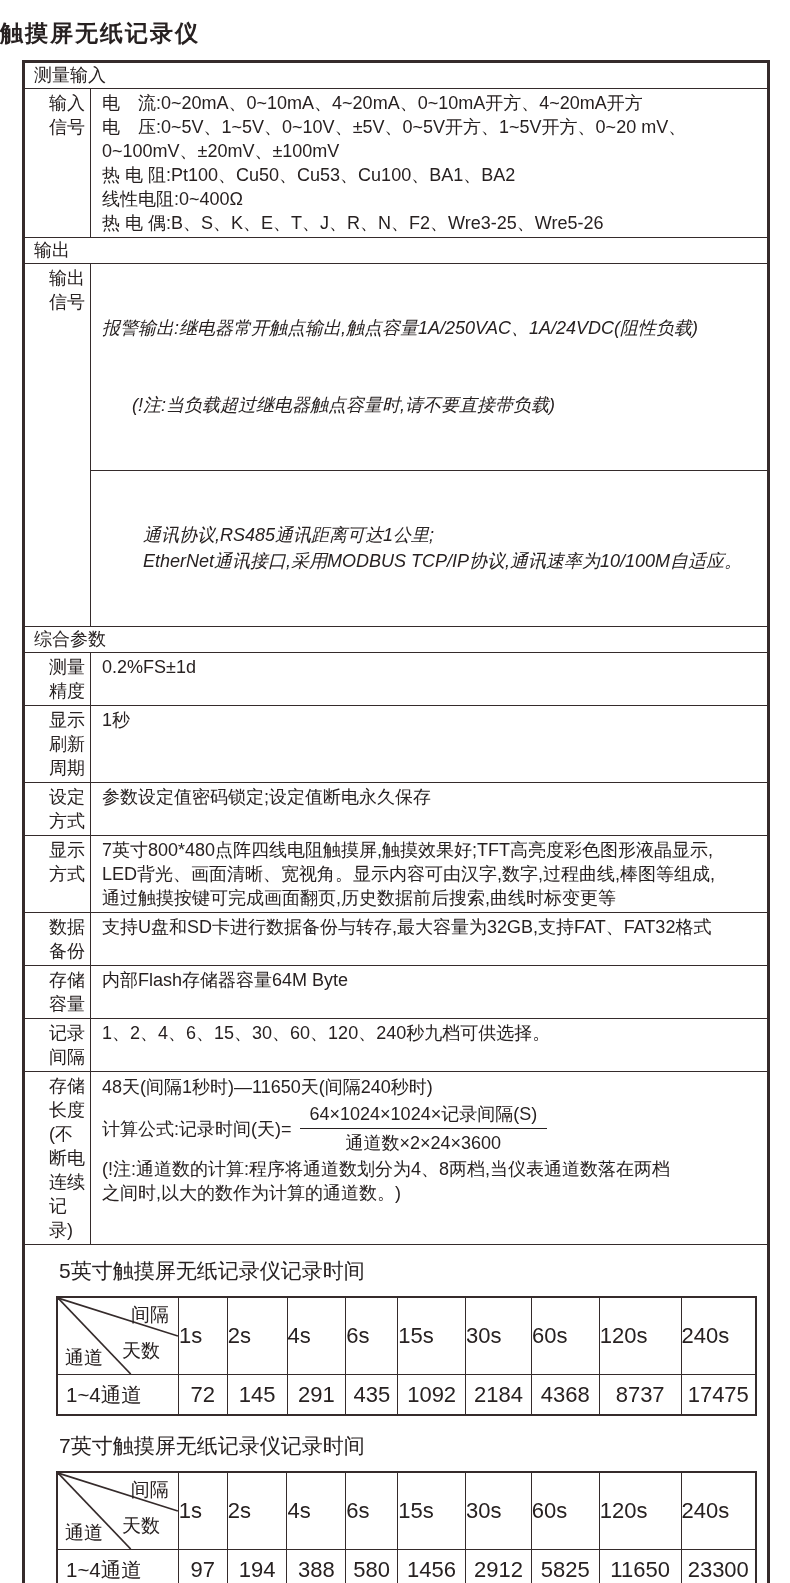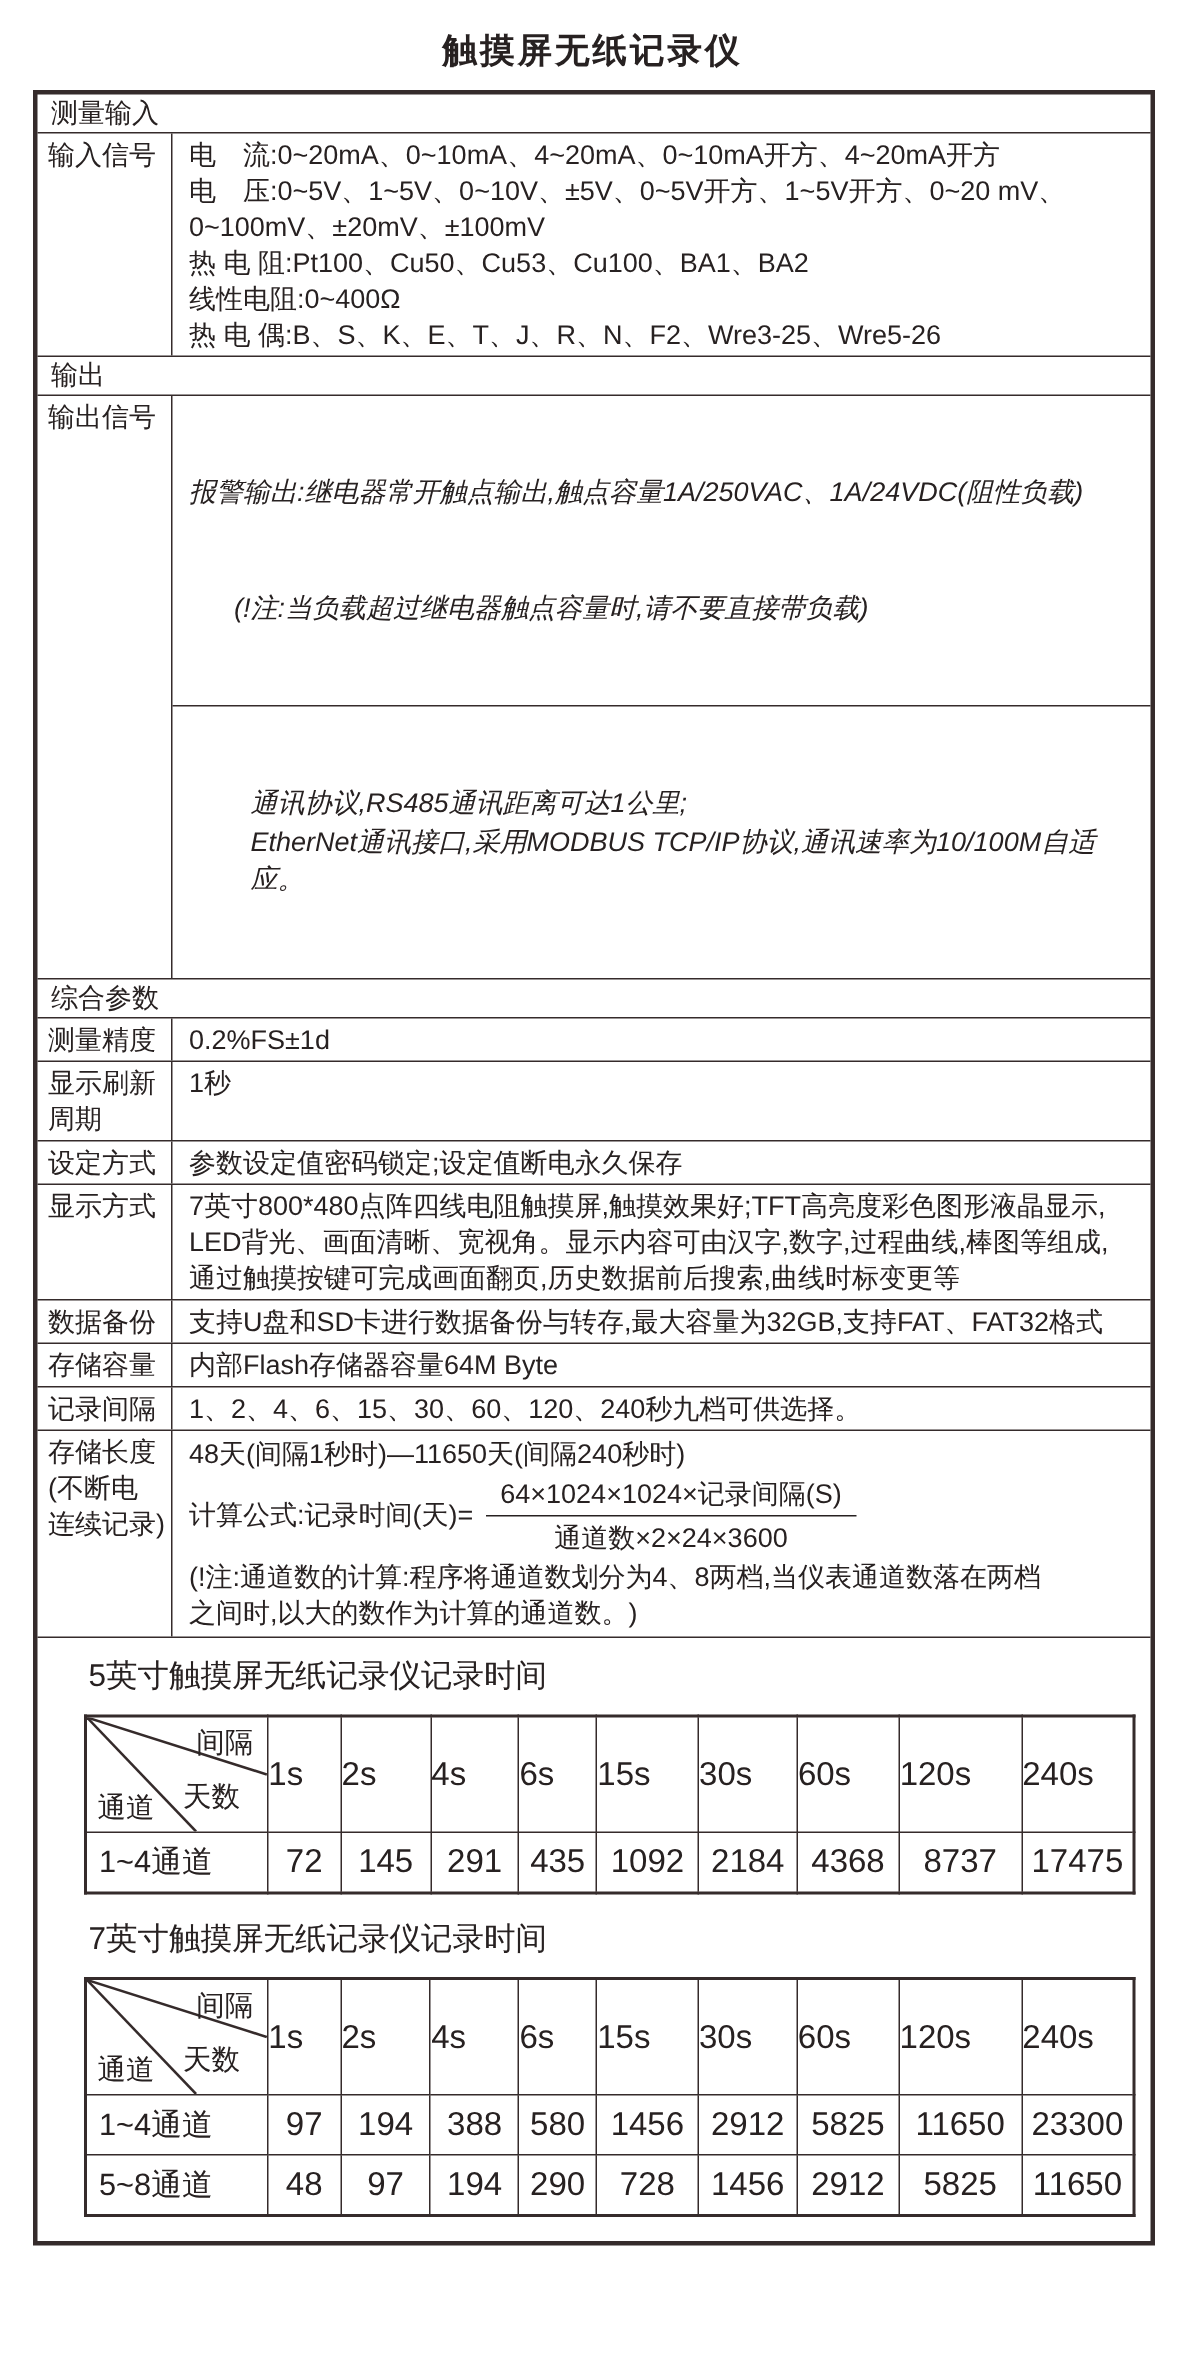"触摸屏无纸记录仪" .page-title { text-align: center -> left }
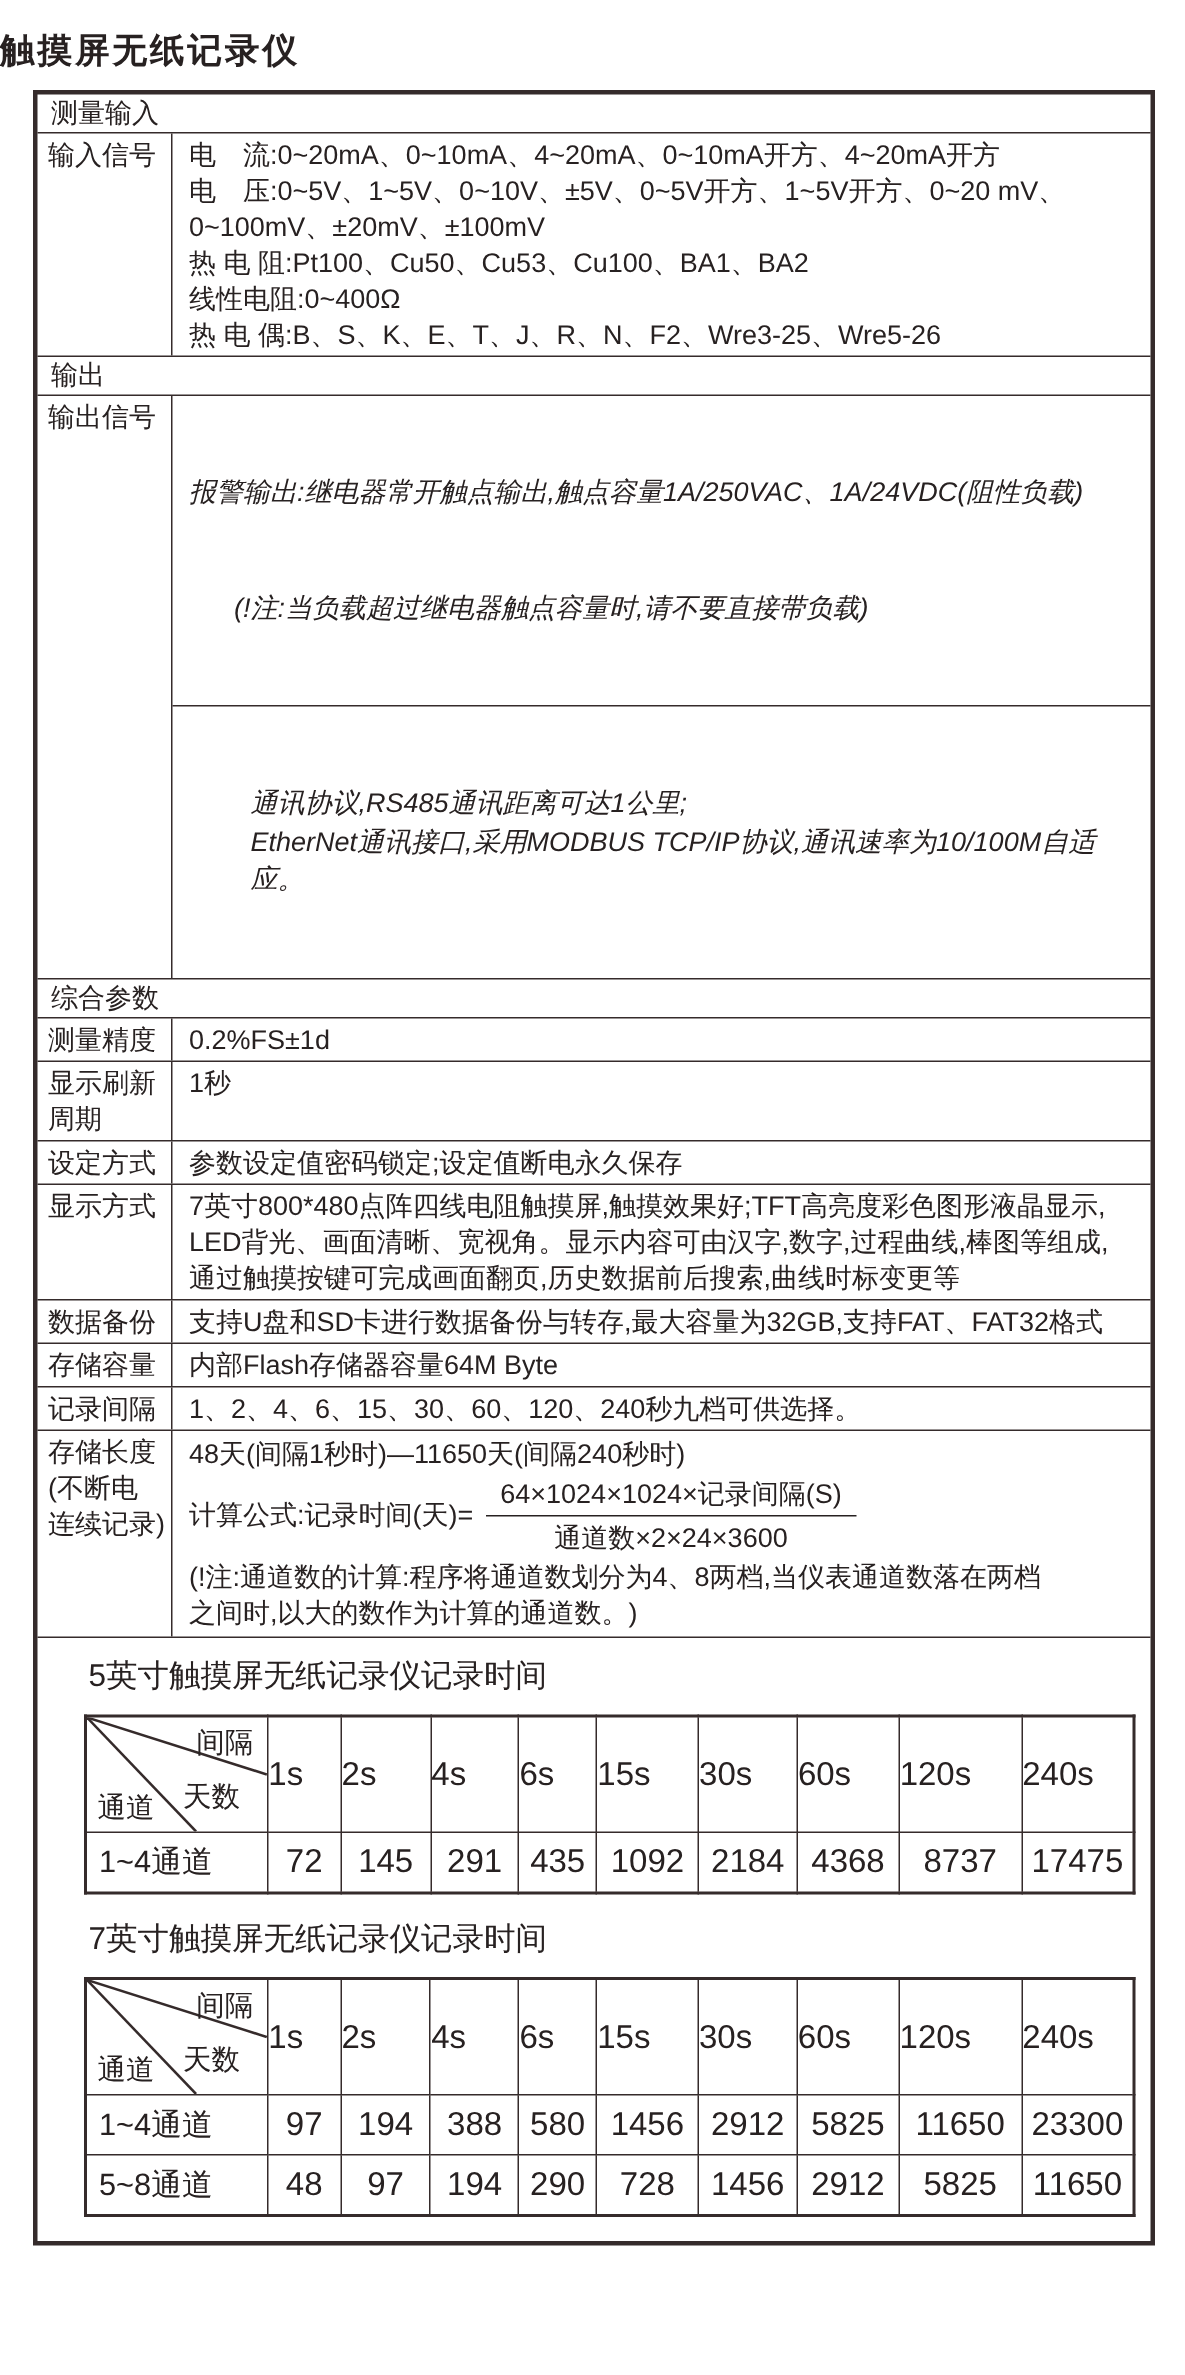"输入信号" .lbl { padding: 2px 2px 2px 7px -> 2px 2px 2px 24px; width: 90px -> 66px }
